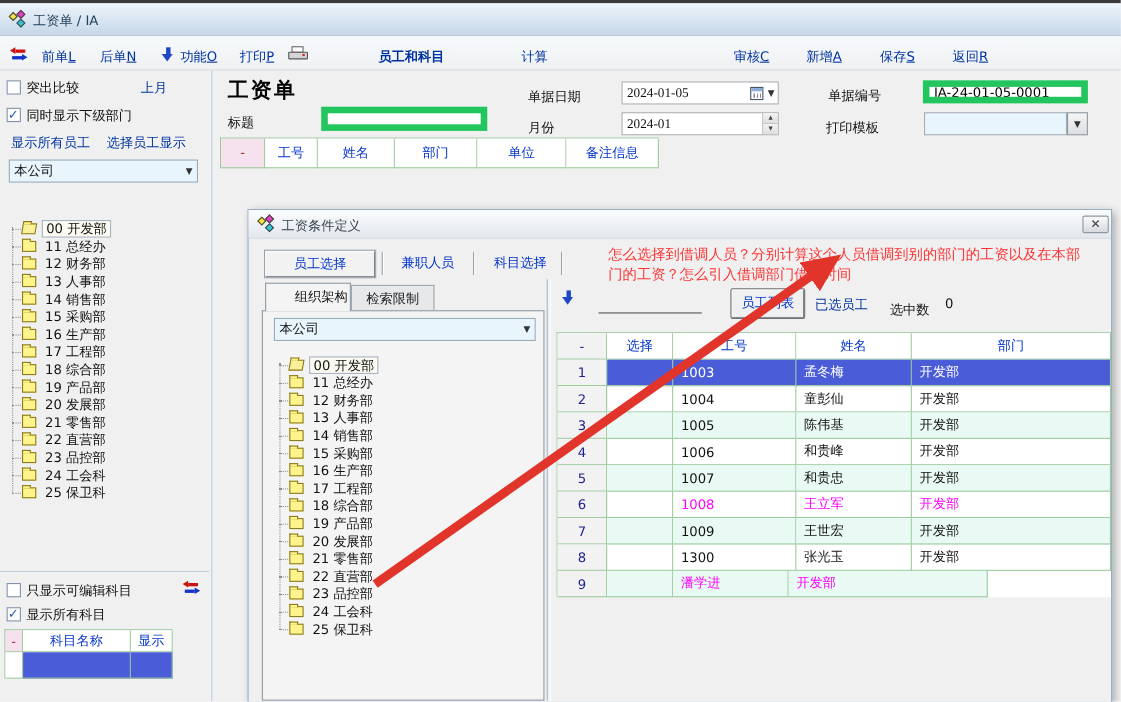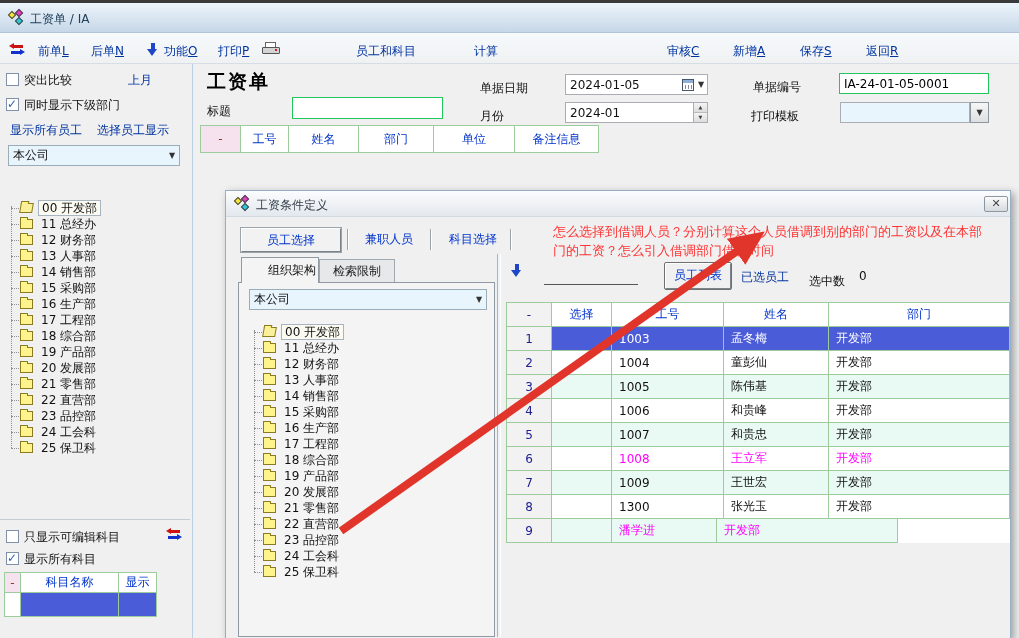"员工和科目" span.tbtn { font-weight: none -> bold; left: 356px -> 344px }
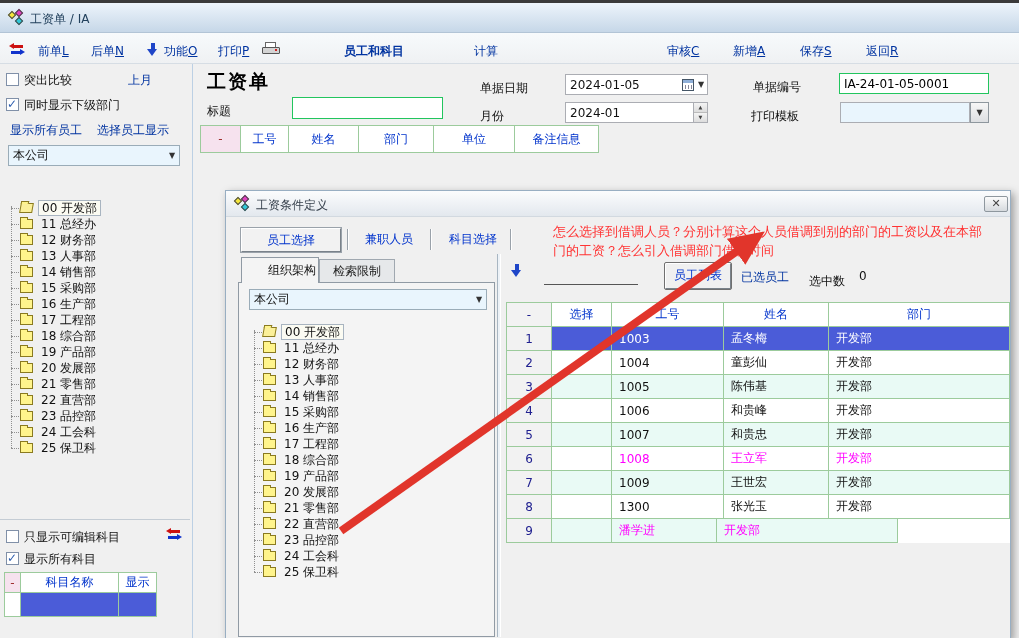"2024-01-05" .field .fval { font-family: none -> Liberation Serif, serif }
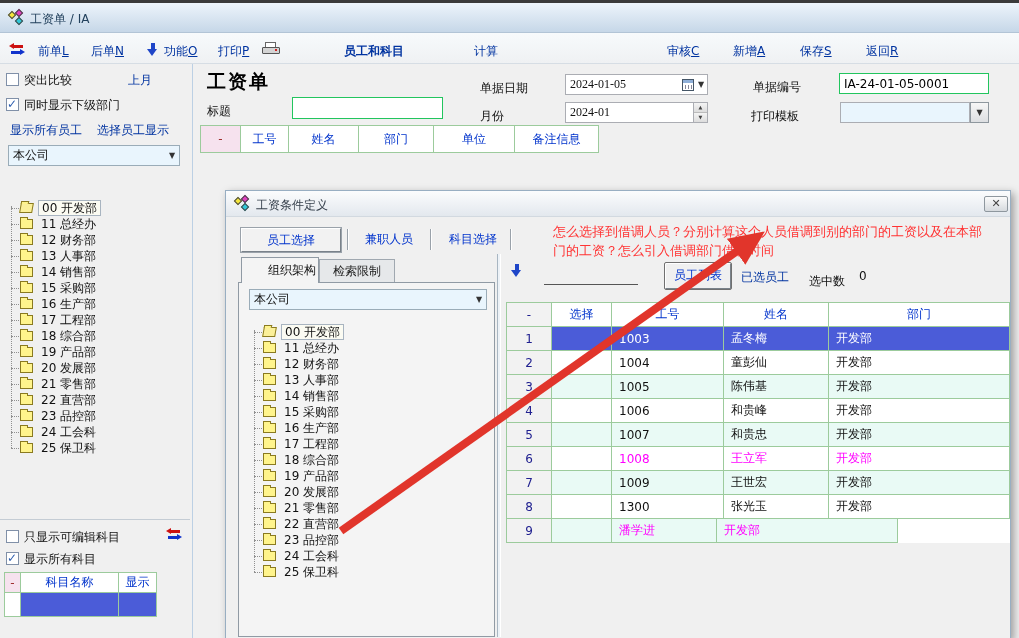"IA-24-01-05-0001" .tinput { border: 1px solid #22c55e -> 6px solid #22c55e }
